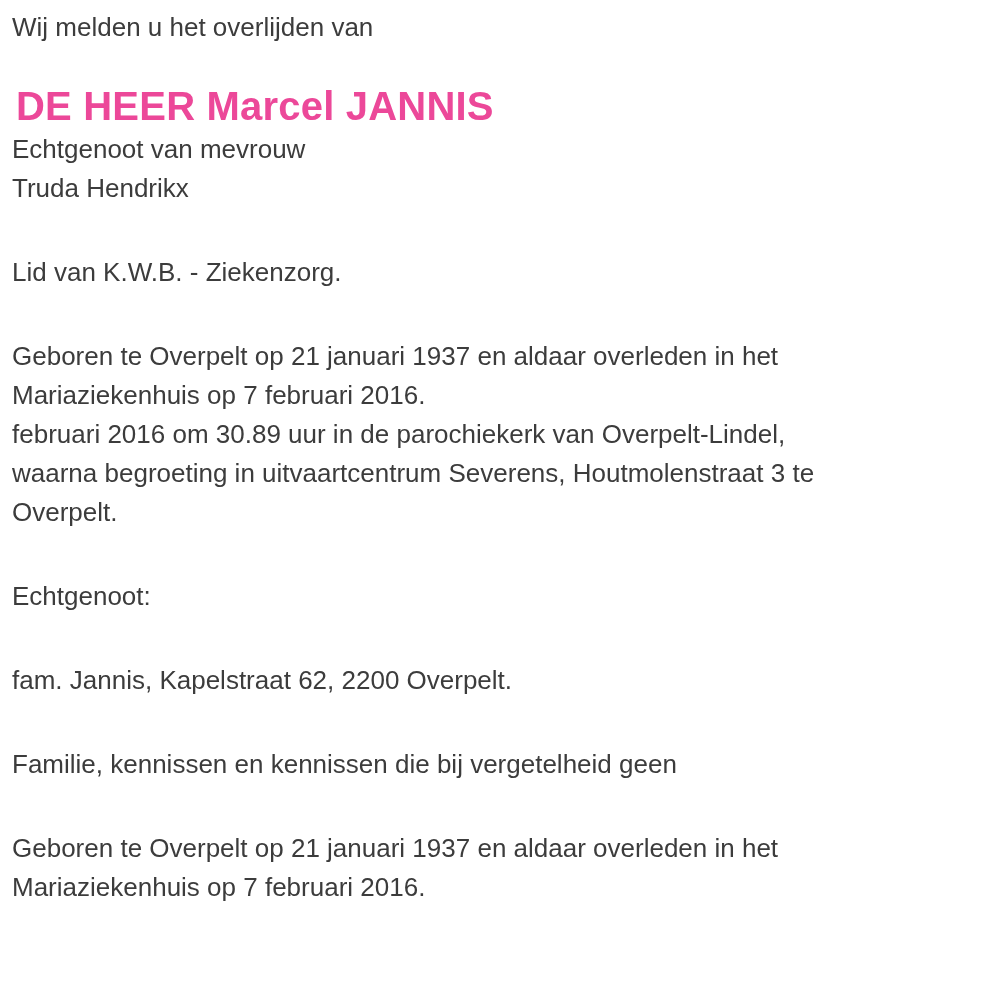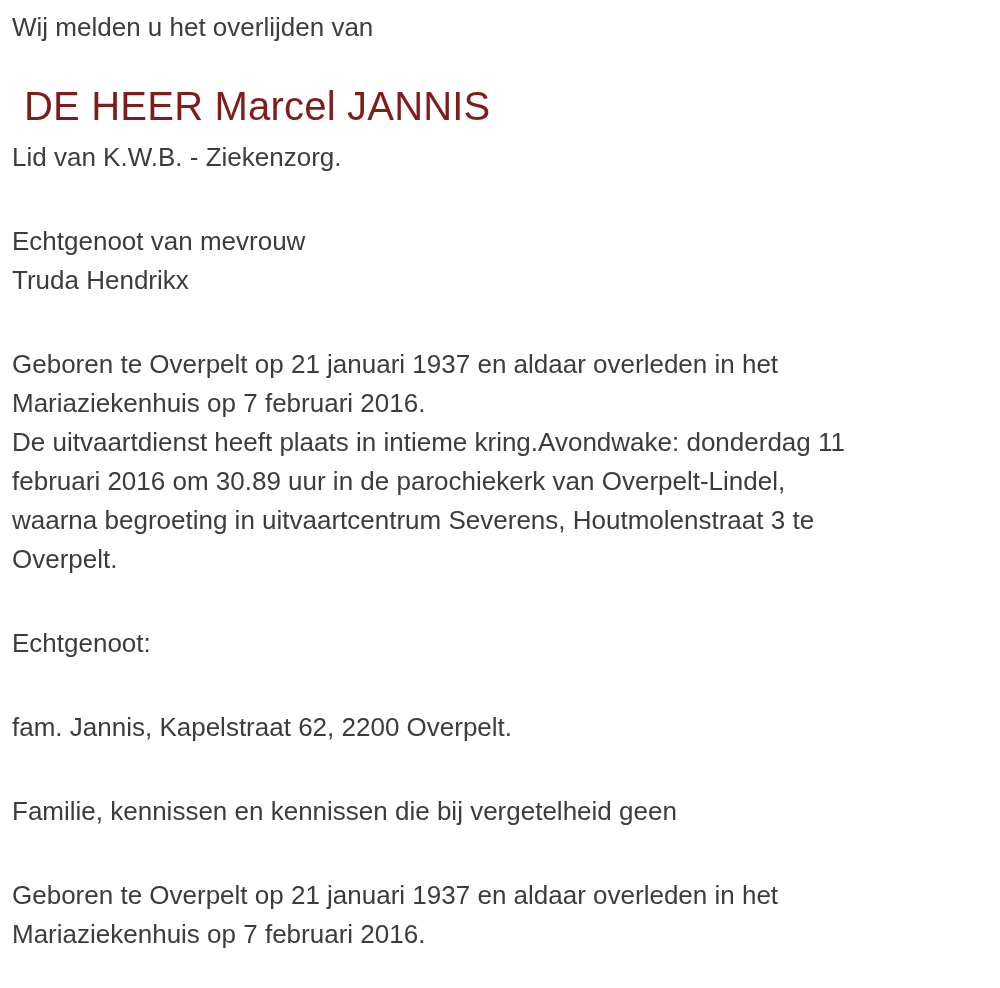"DE HEER Marcel JANNIS" .name-heading { color: #7f1d1d -> #ec4899; font-weight: 400 -> 700; margin: 12px -> 4px }
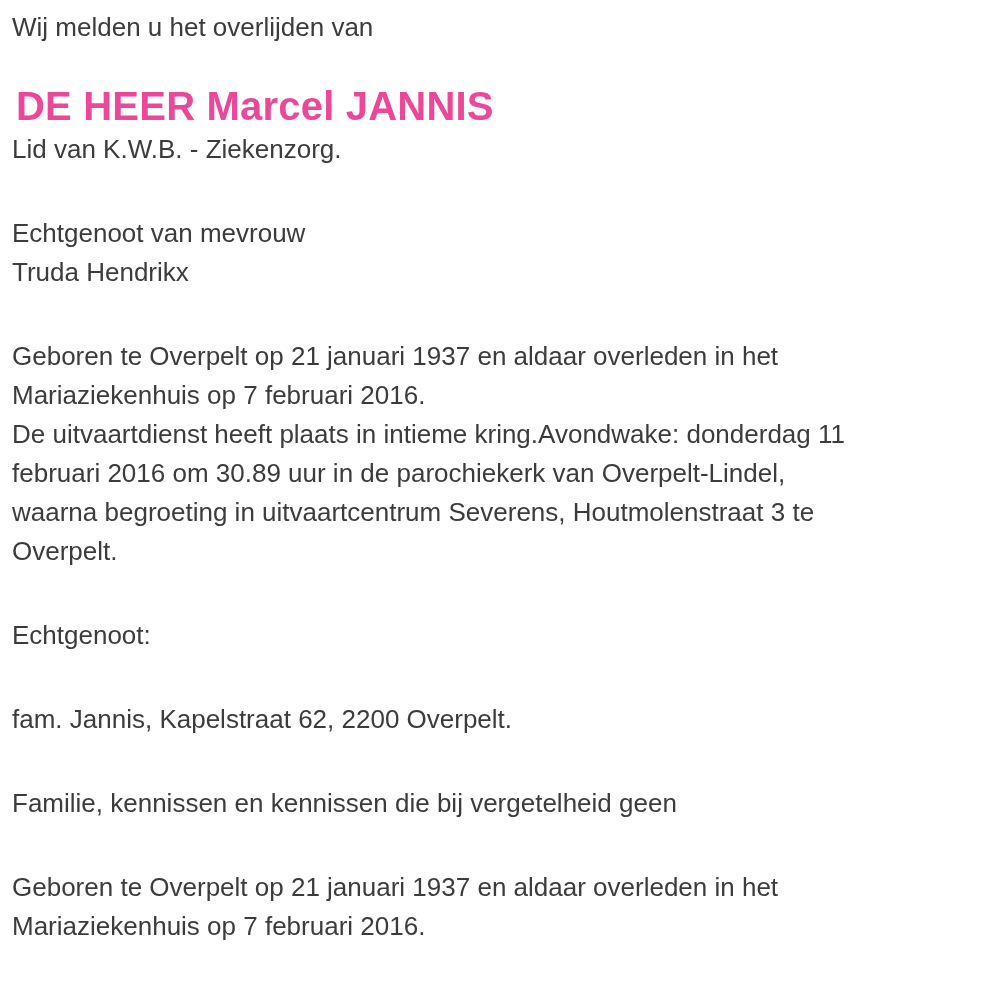"Lid van K.W.B. - Ziekenzorg." div.para { order: before "Echtgenoot van mevrouw" -> after "Echtgenoot van mevrouw" }
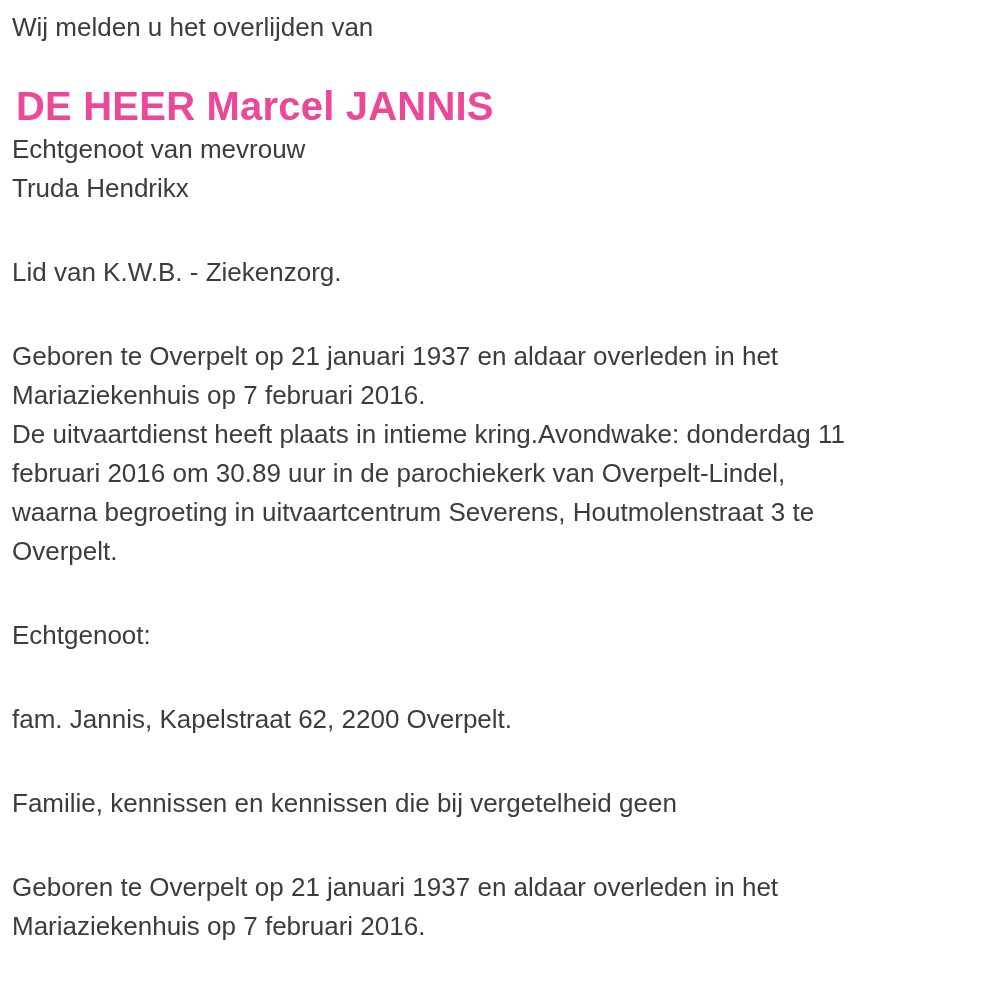"De uitvaartdienst heeft plaats in" div.body-line { html: <div>De uitvaartdienst heeft plaats in intieme kring.Avondwake: donderdag 11</div> -> none }
